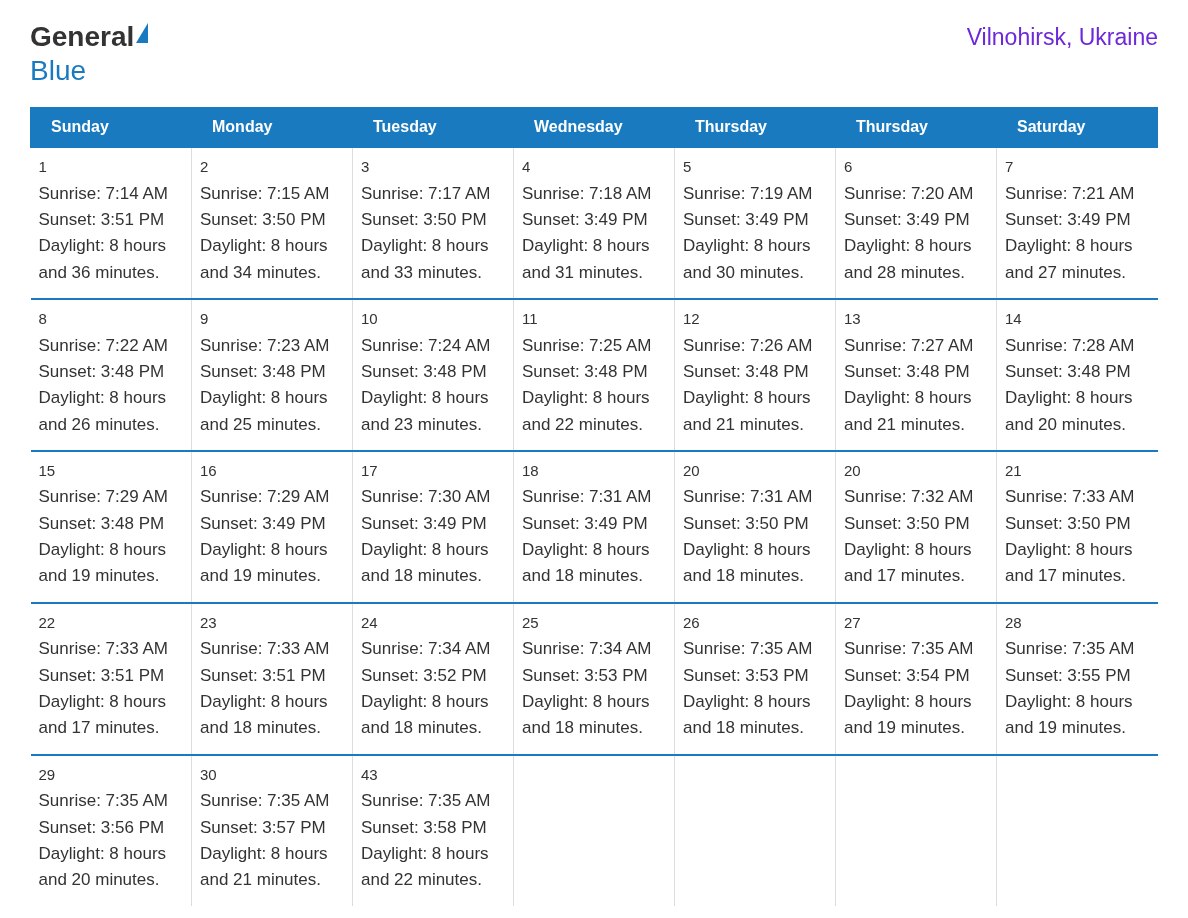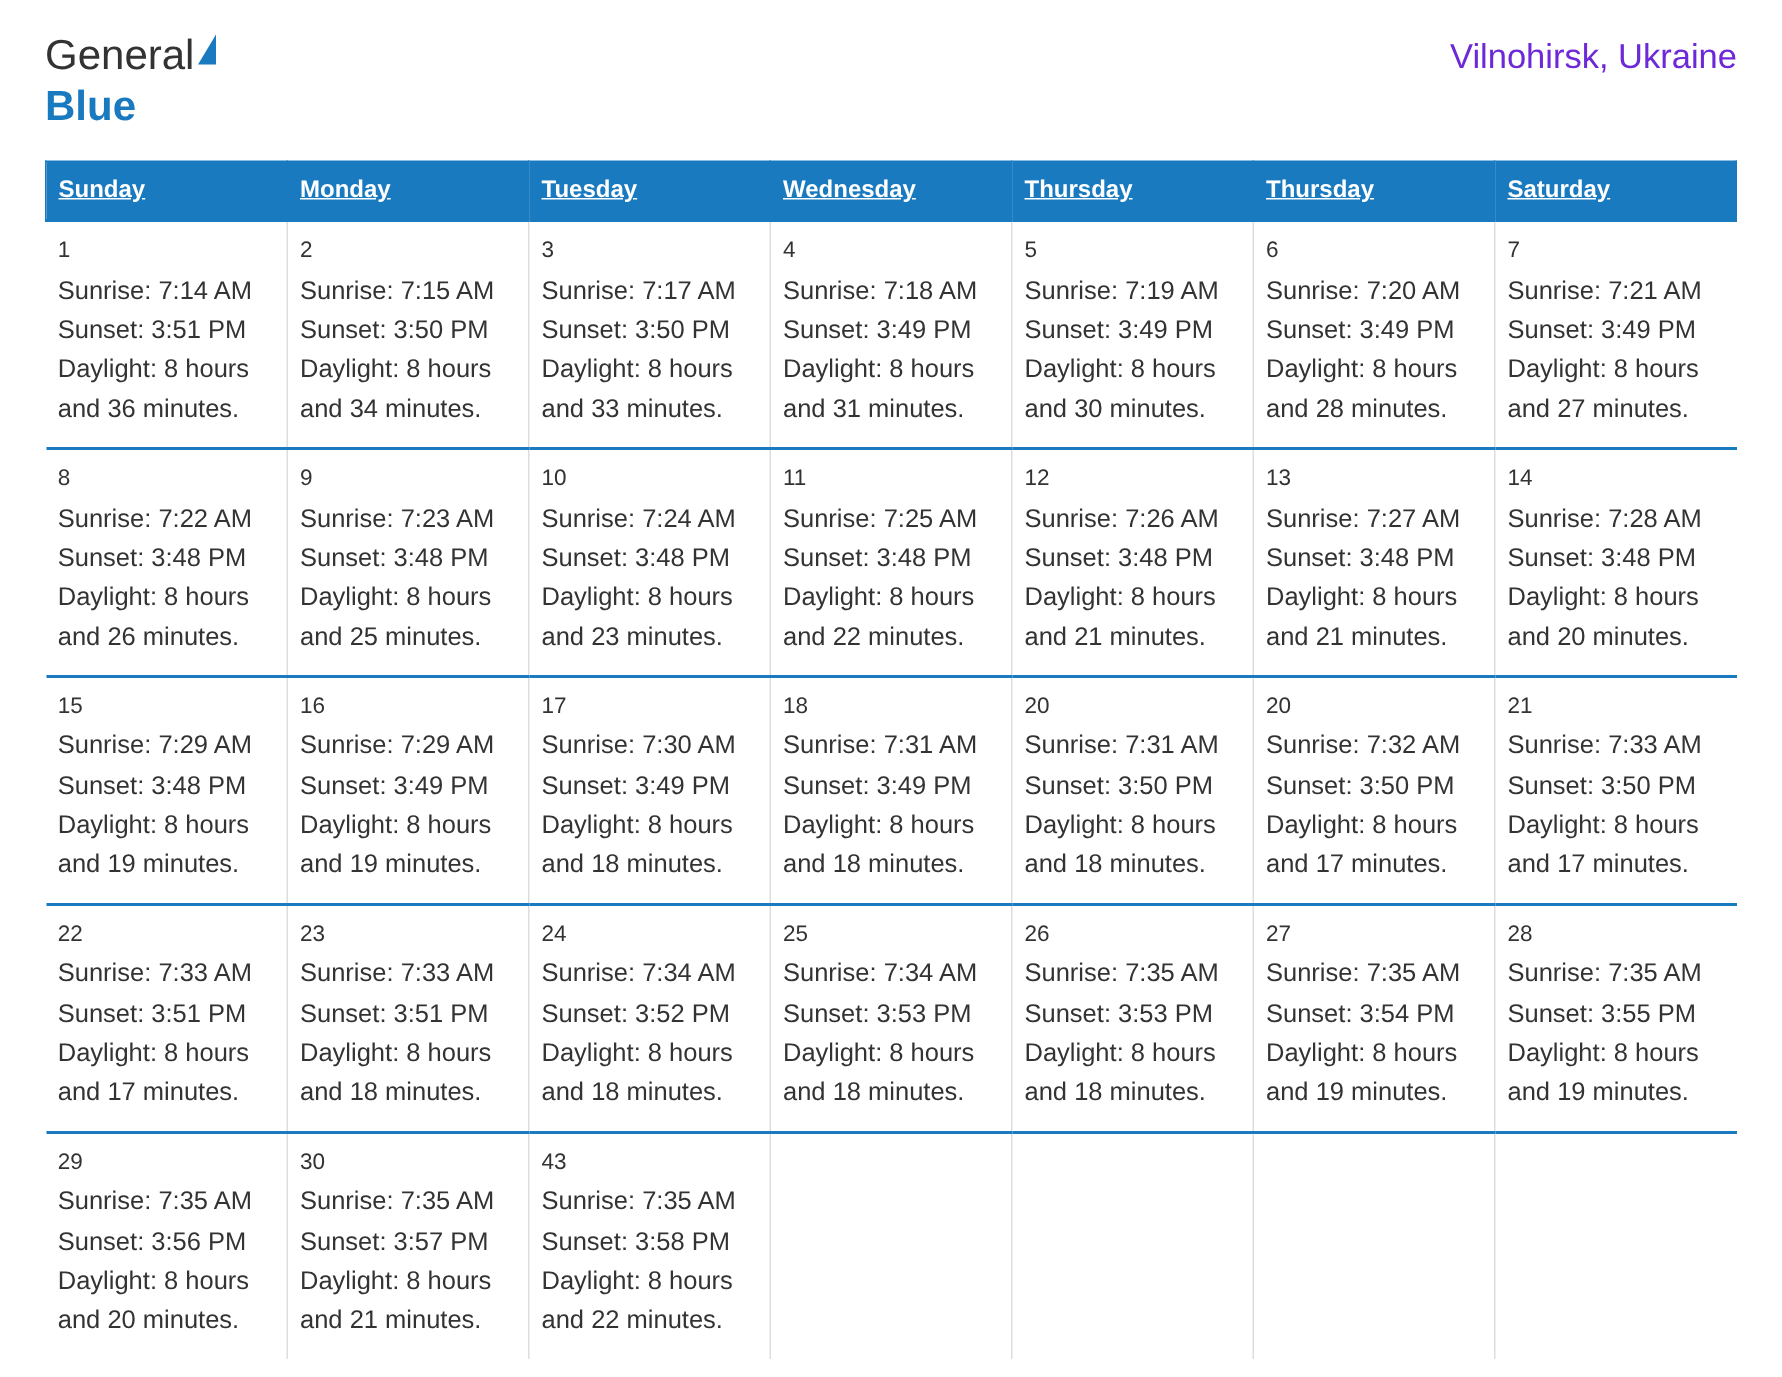"General" .logo-text-general { font-weight: normal -> bold }
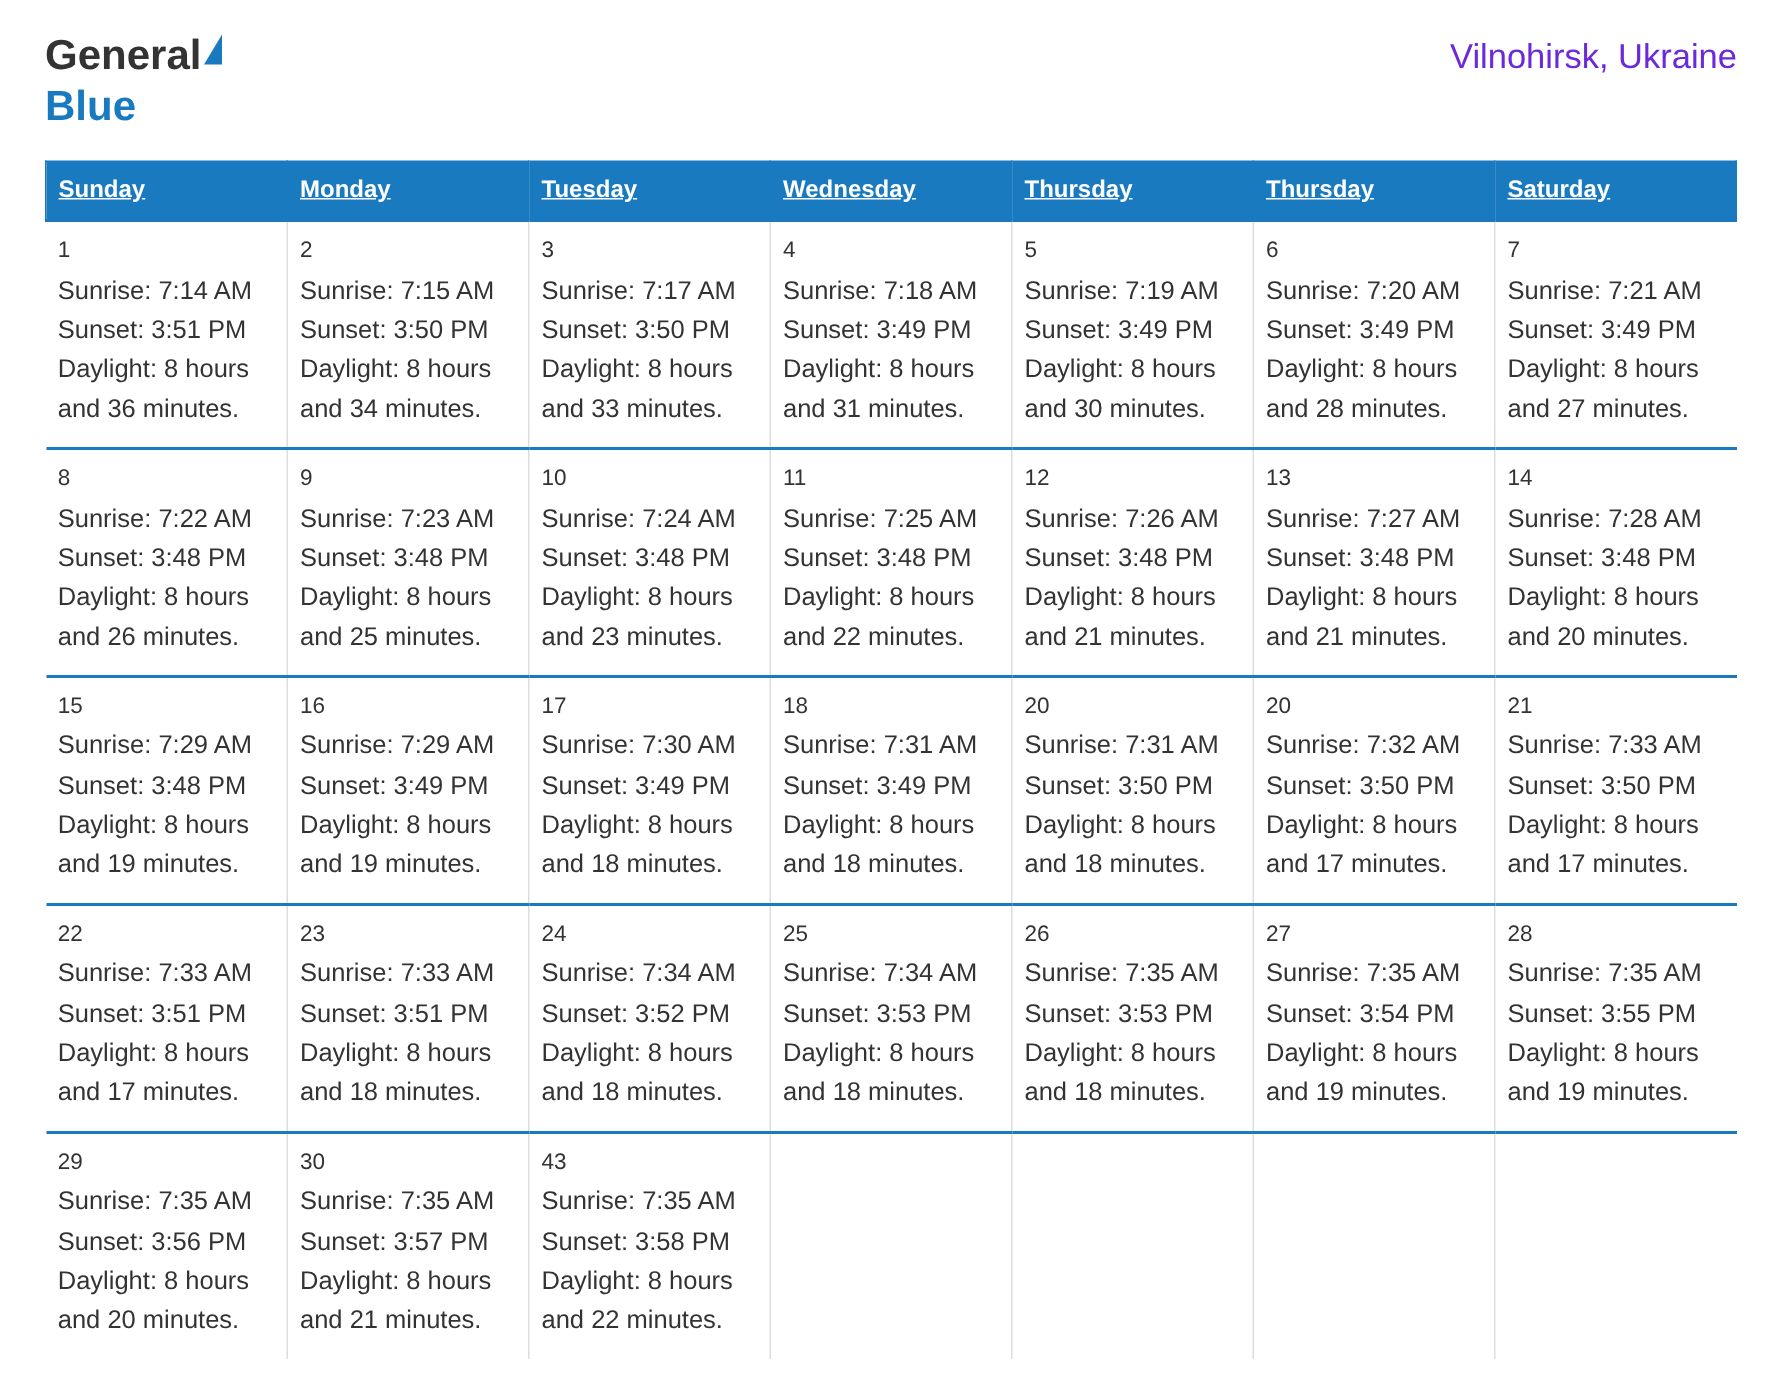"Blue" .logo-blue { font-weight: bold -> normal }
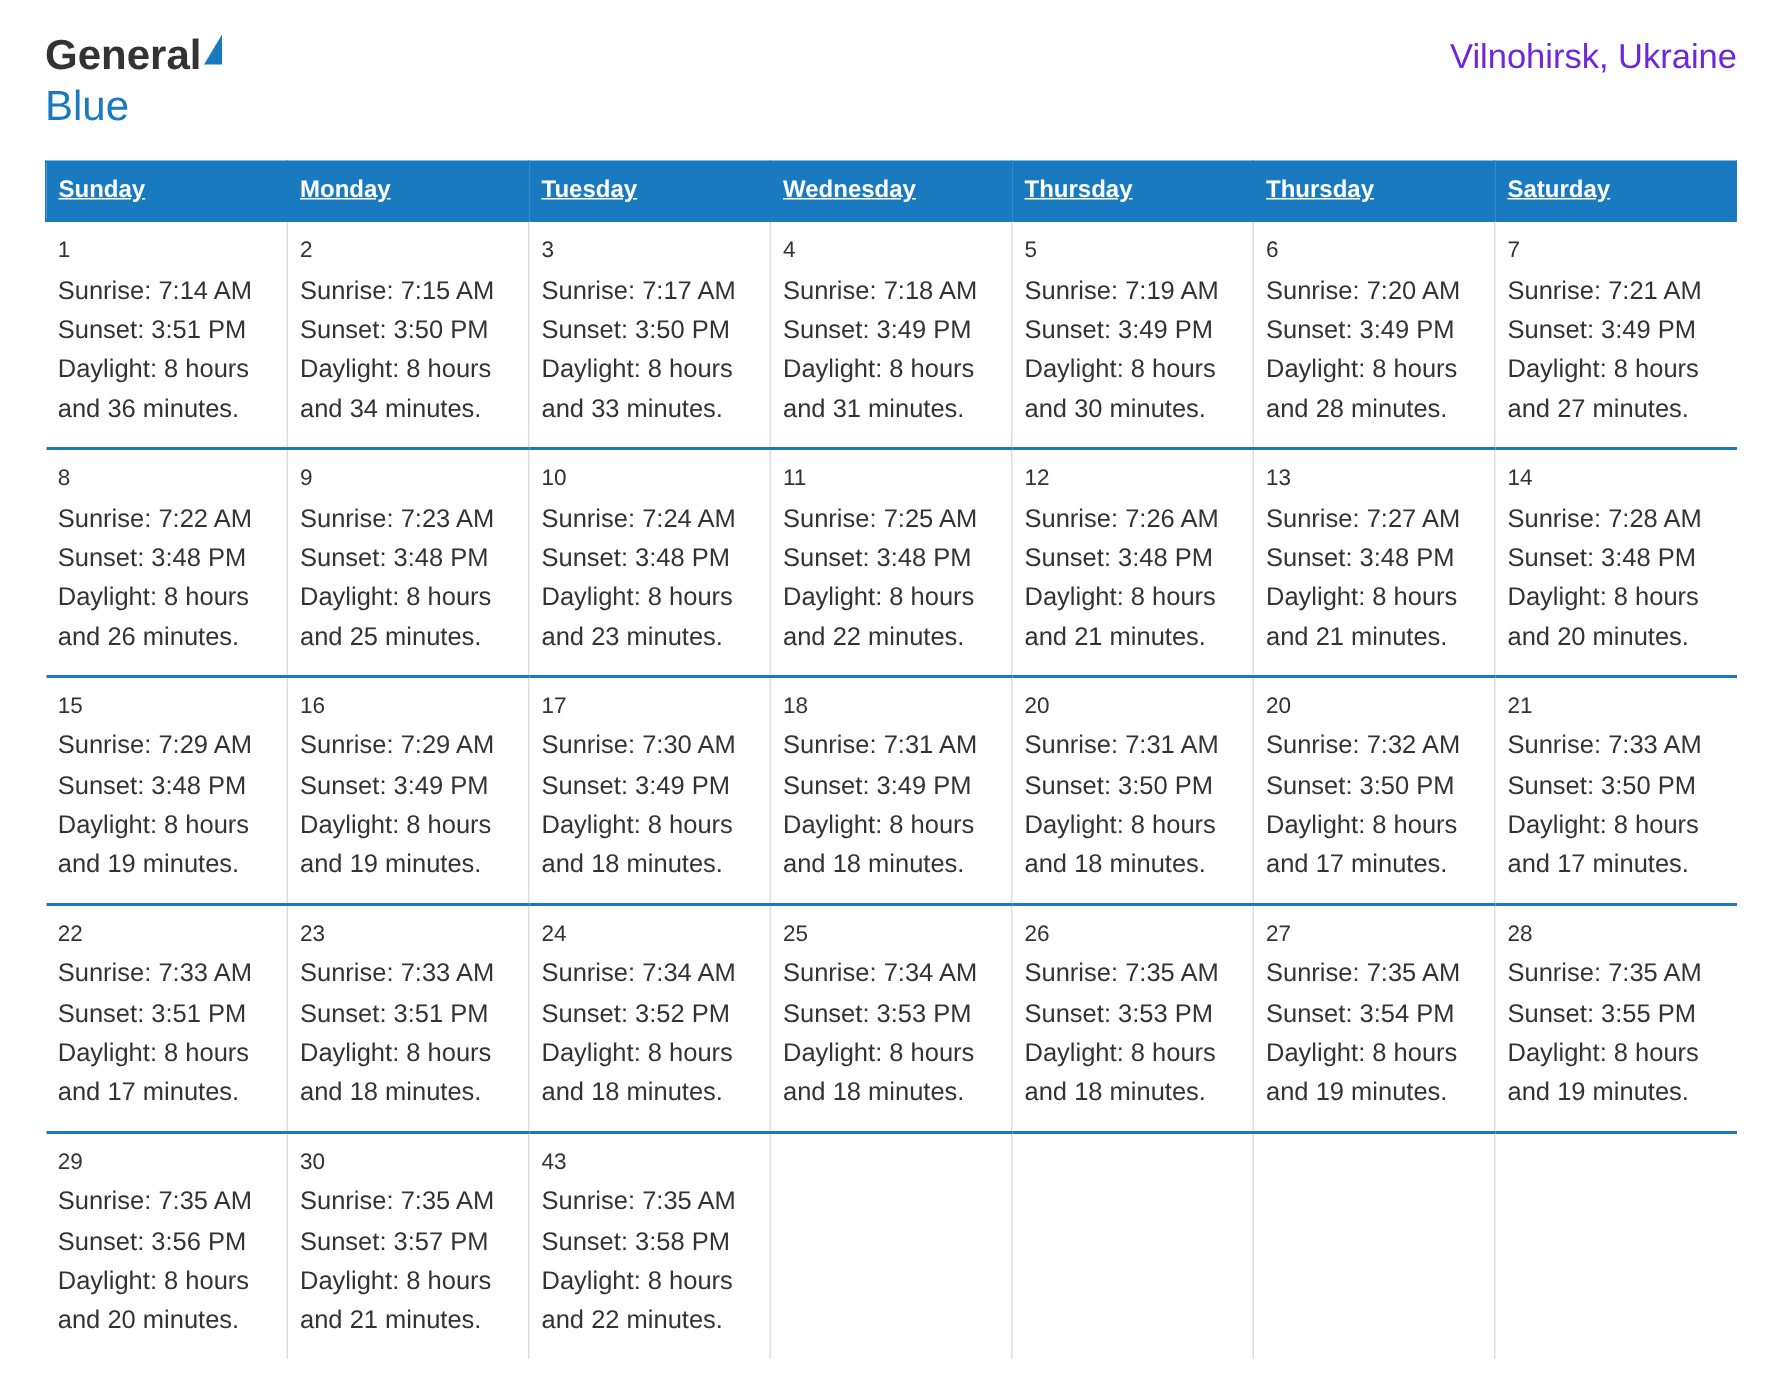"Sunday" thead tr th { padding: 10px 8px -> 10px 20px; text-decoration: underline -> none }
